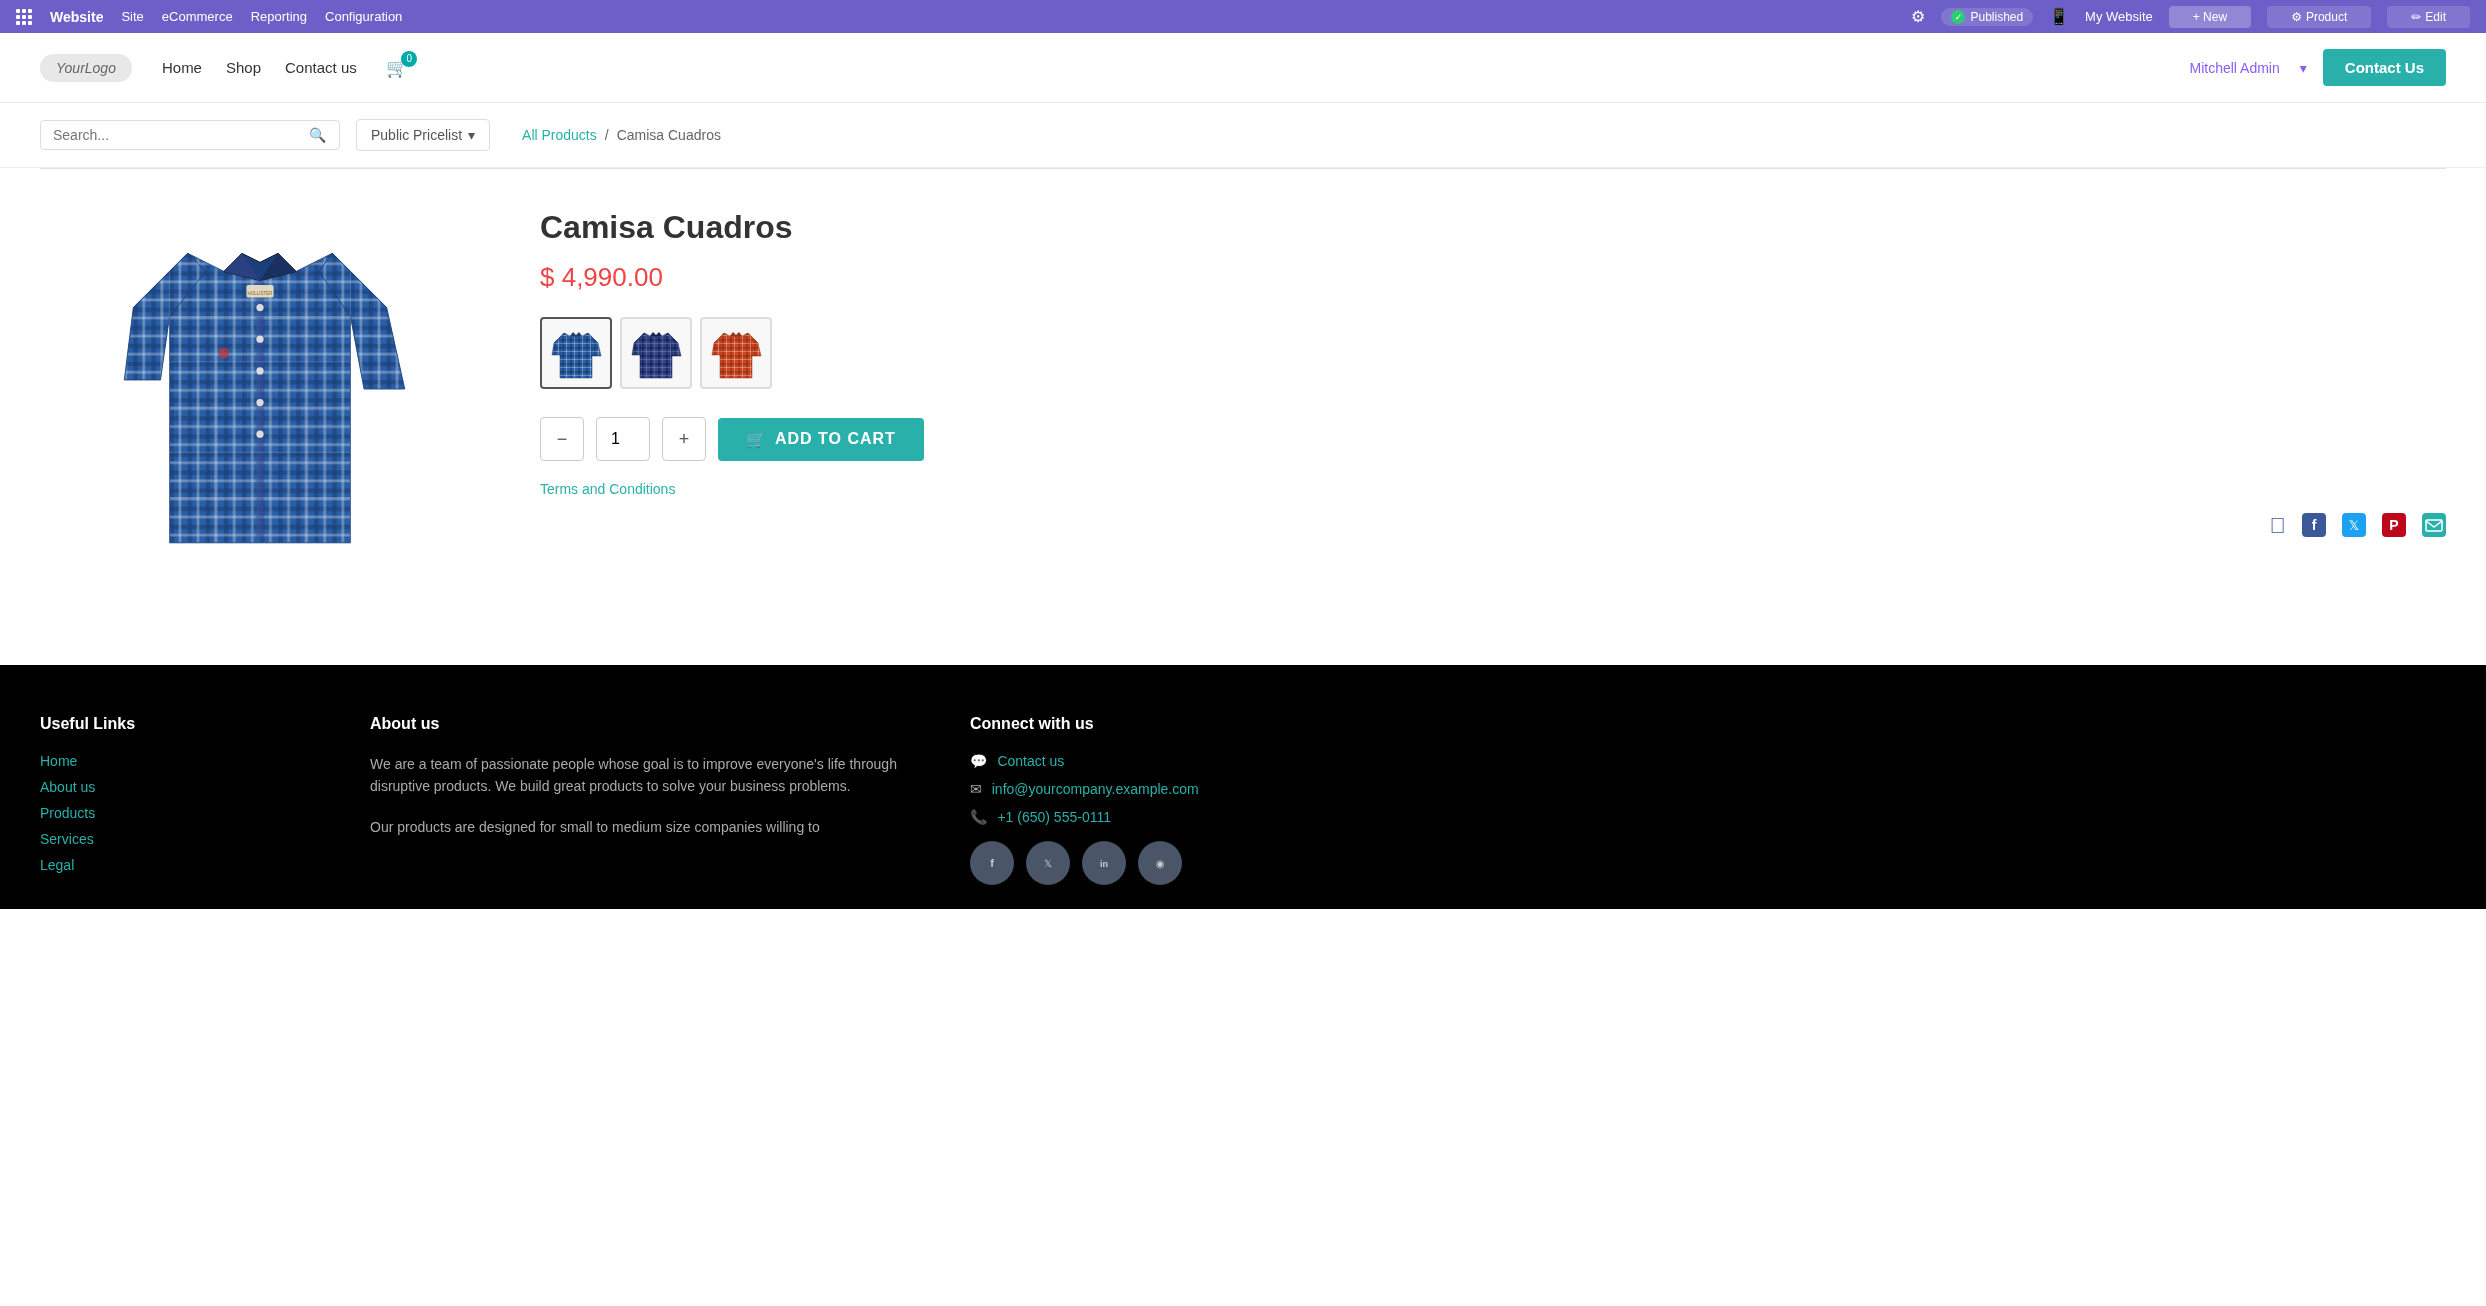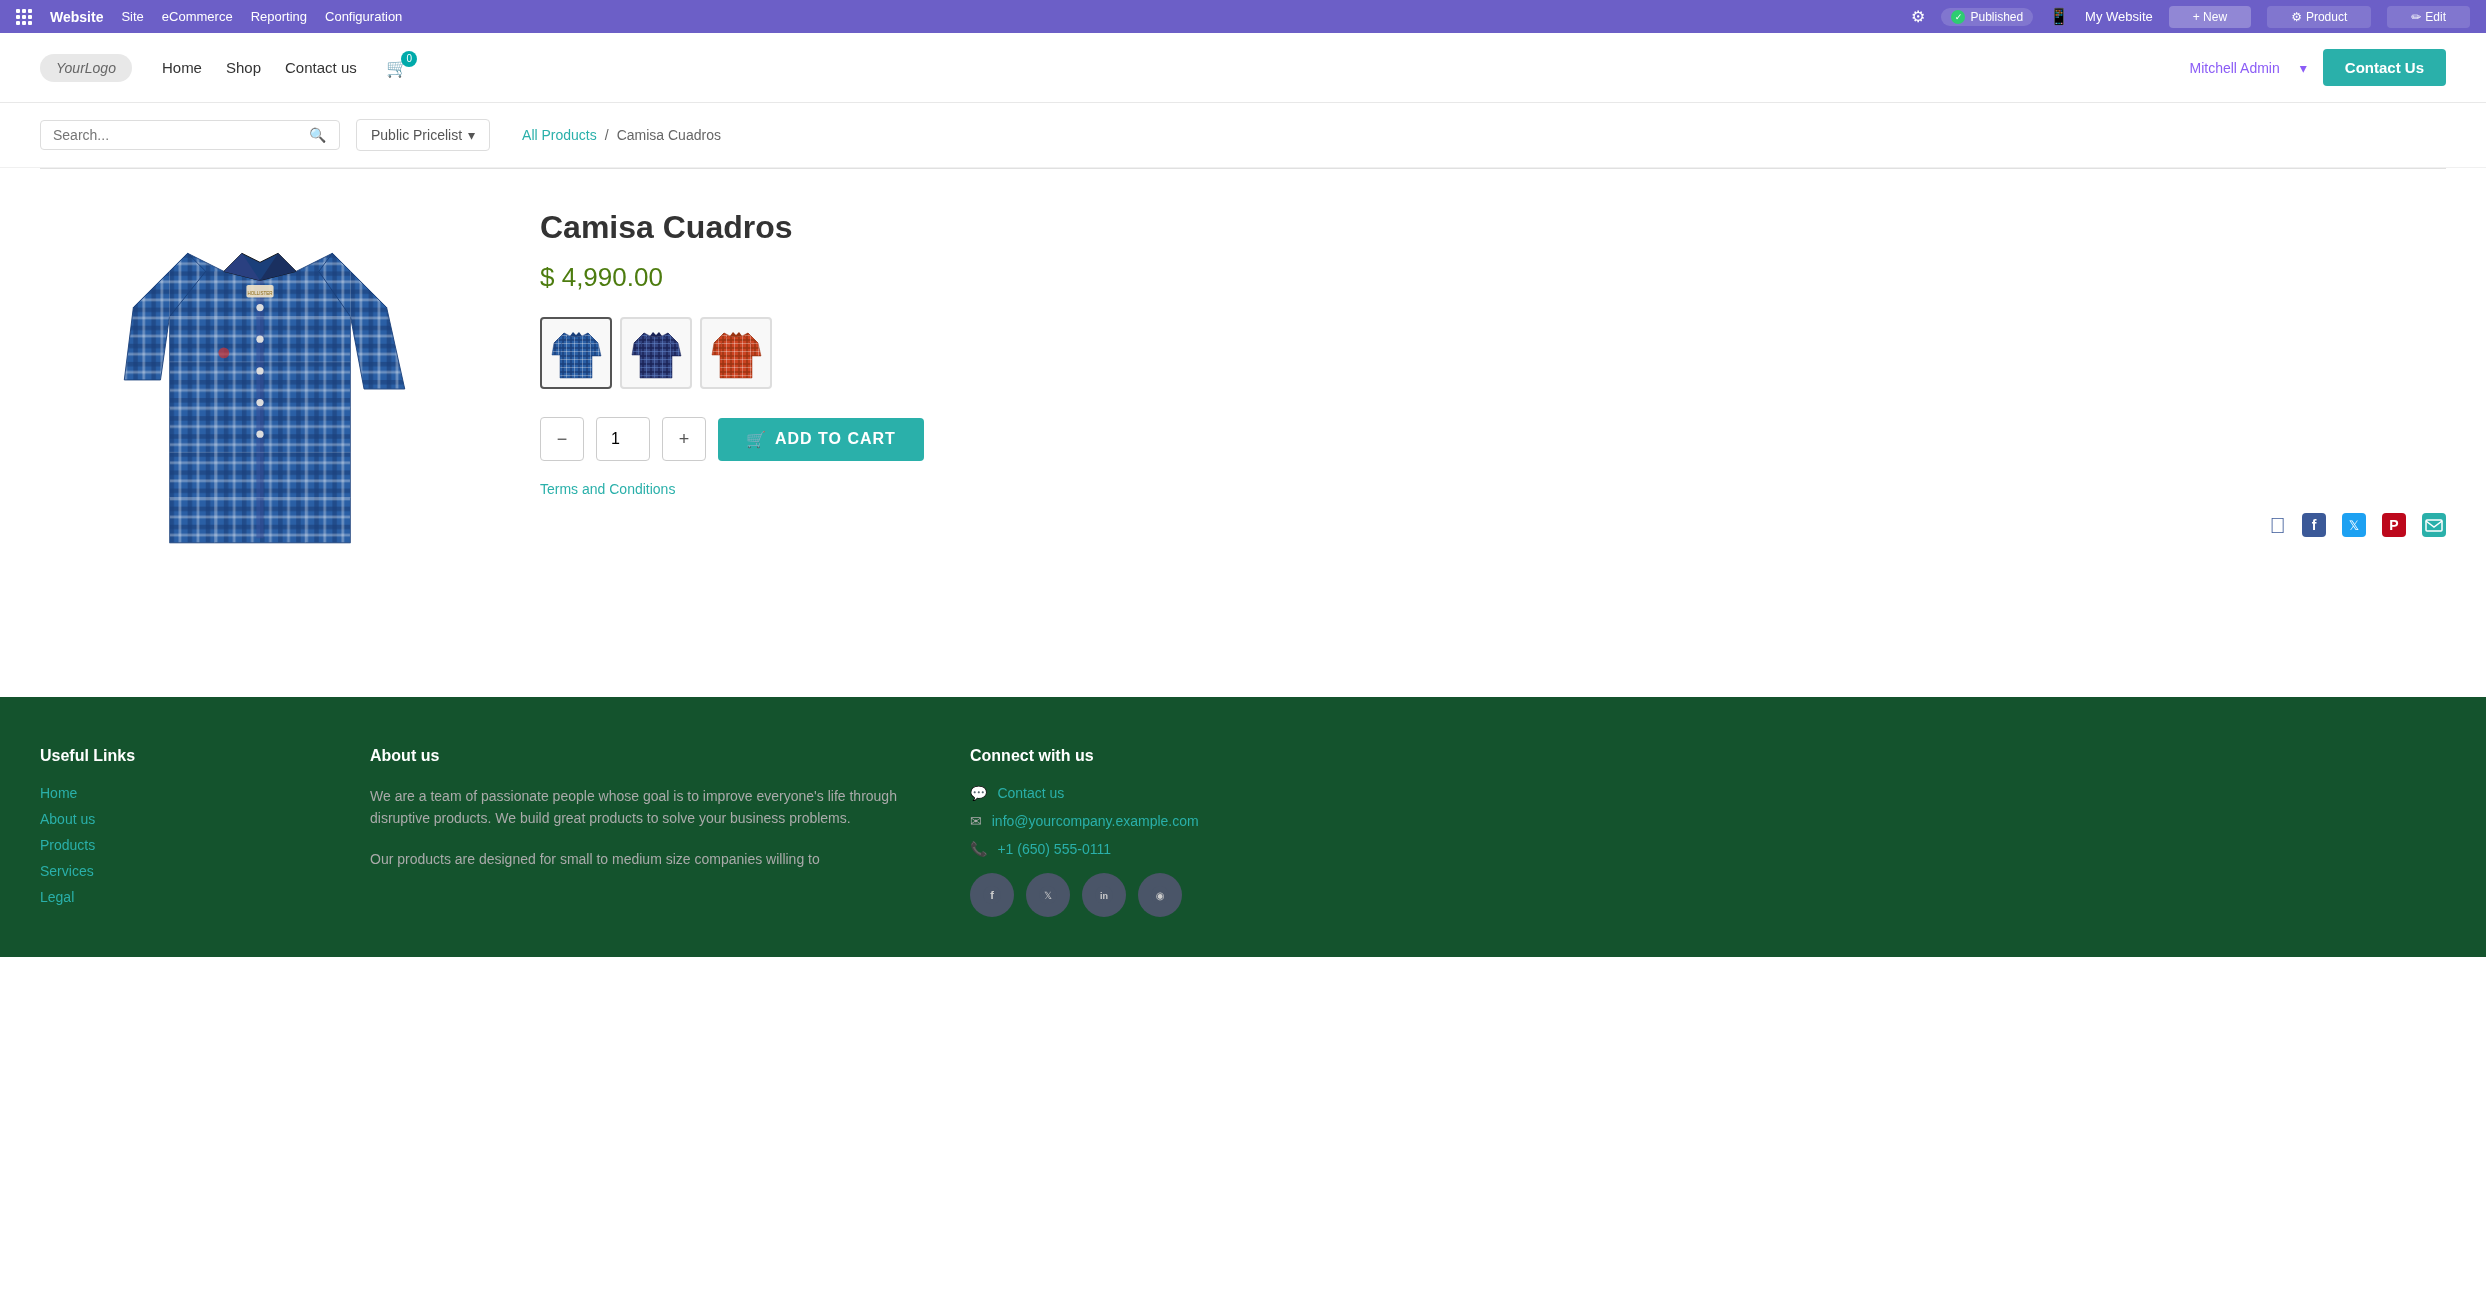"$ 4,990.00" .product-price { color: #4d7c0f -> #ef4444 }
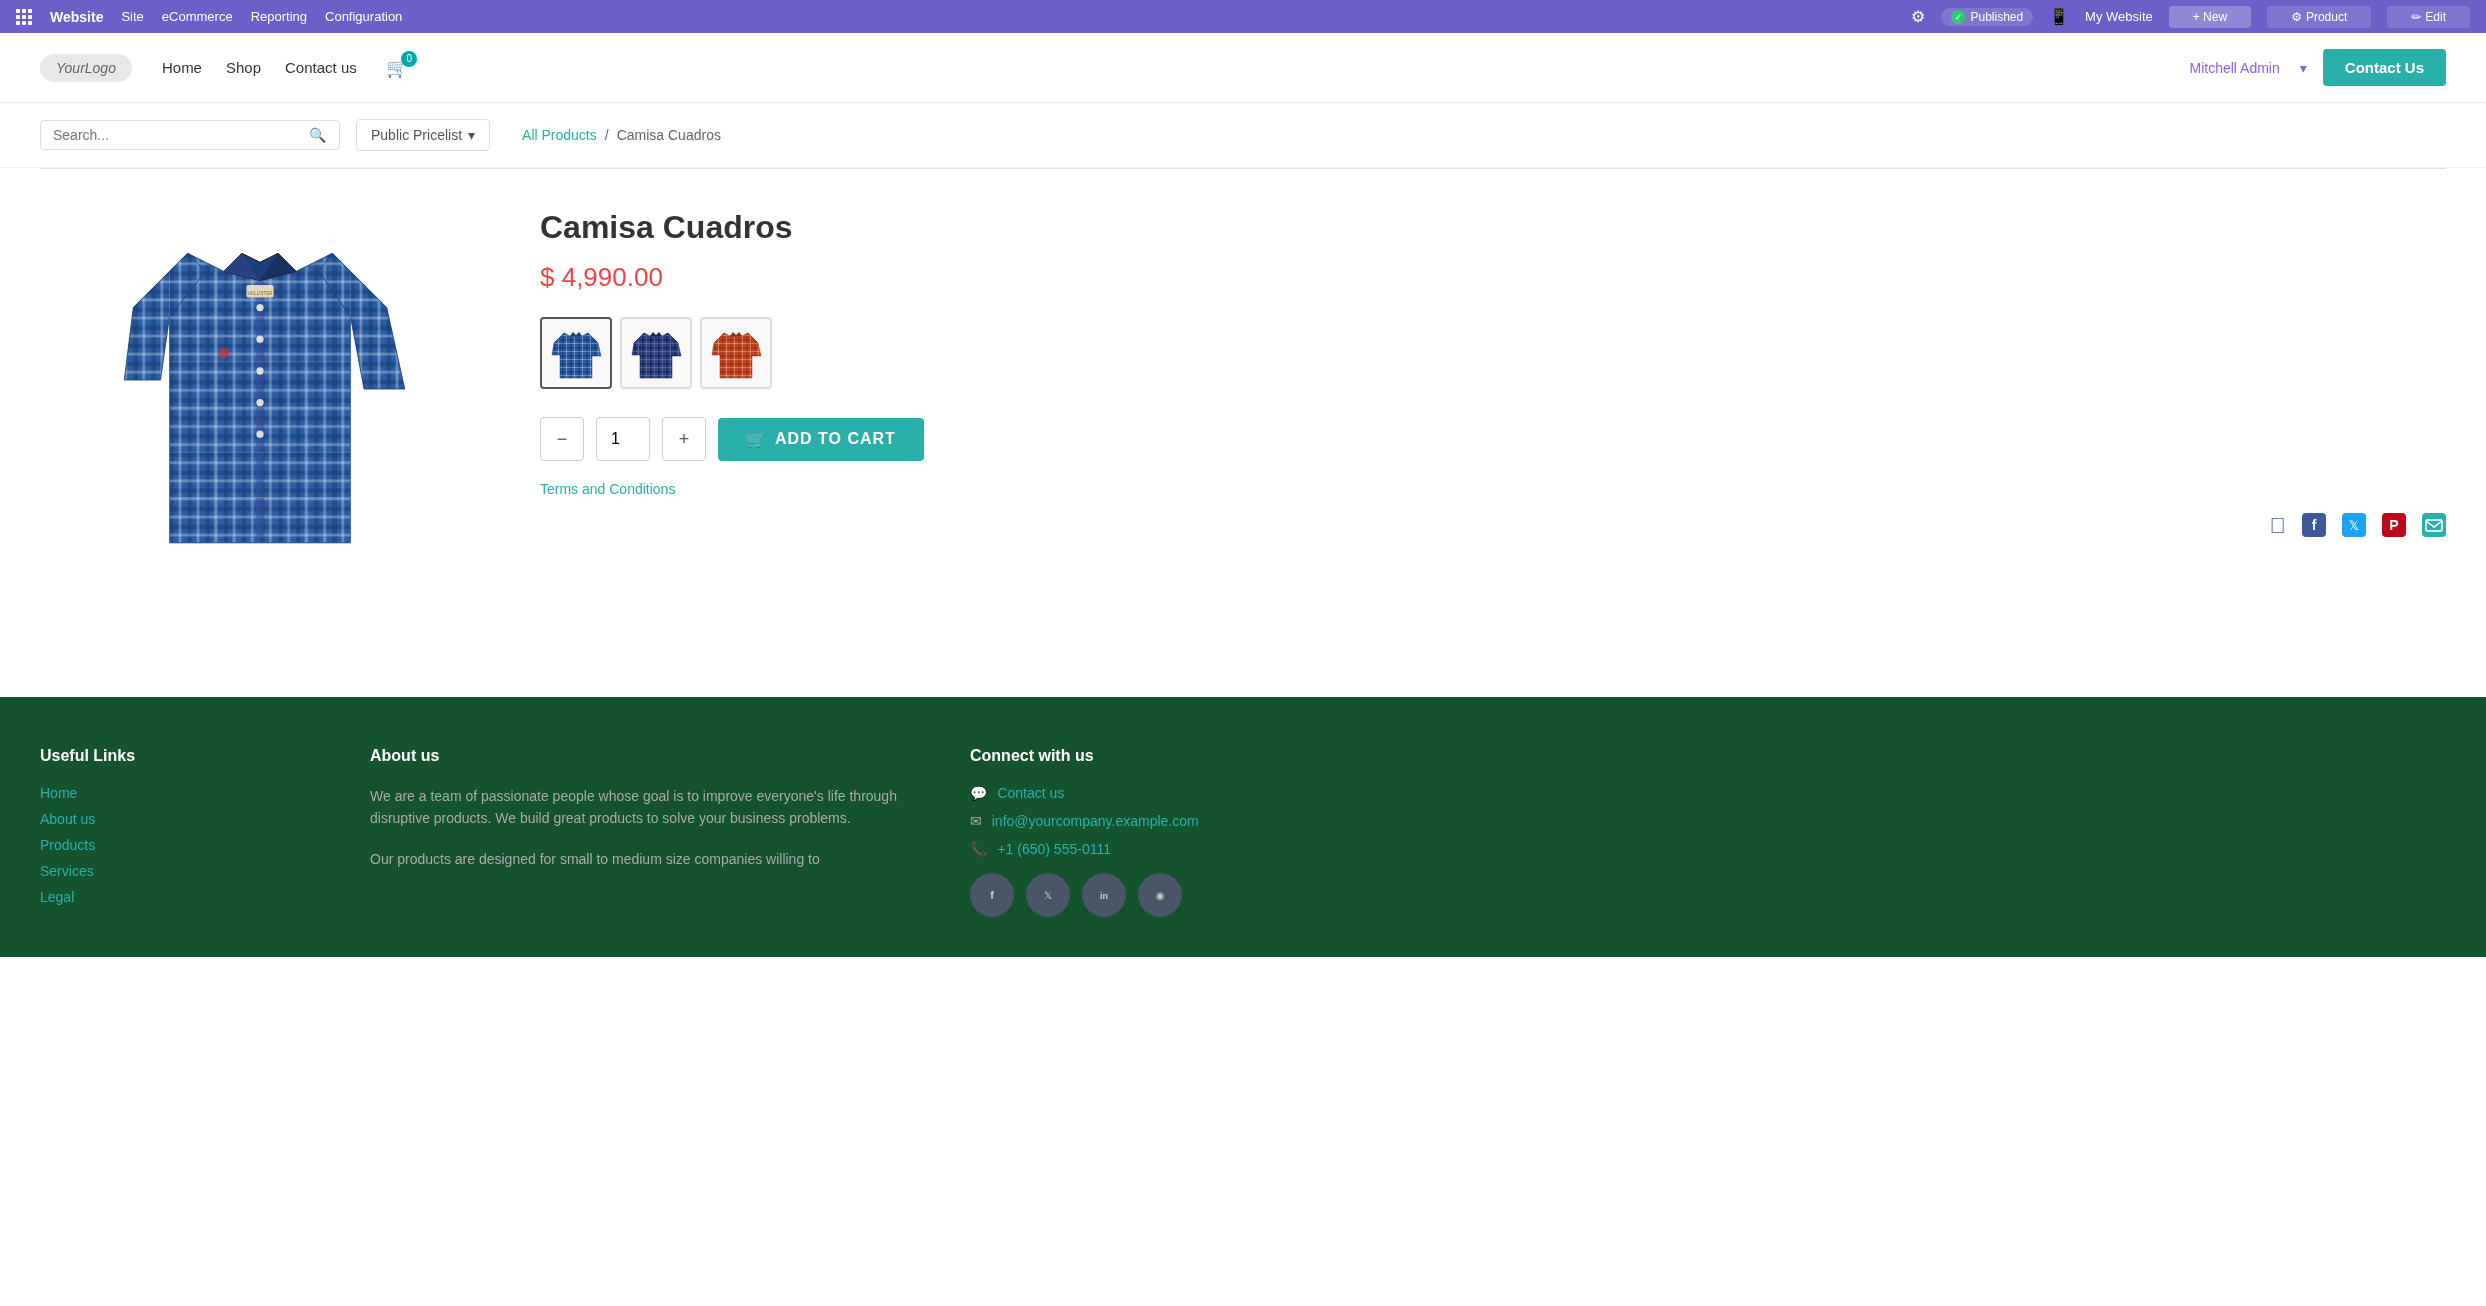"Useful Links" .footer { background: #14532d -> #000000; margin-top: 48px -> 16px; padding: 50px 40px 40px -> 50px 40px 24px }
